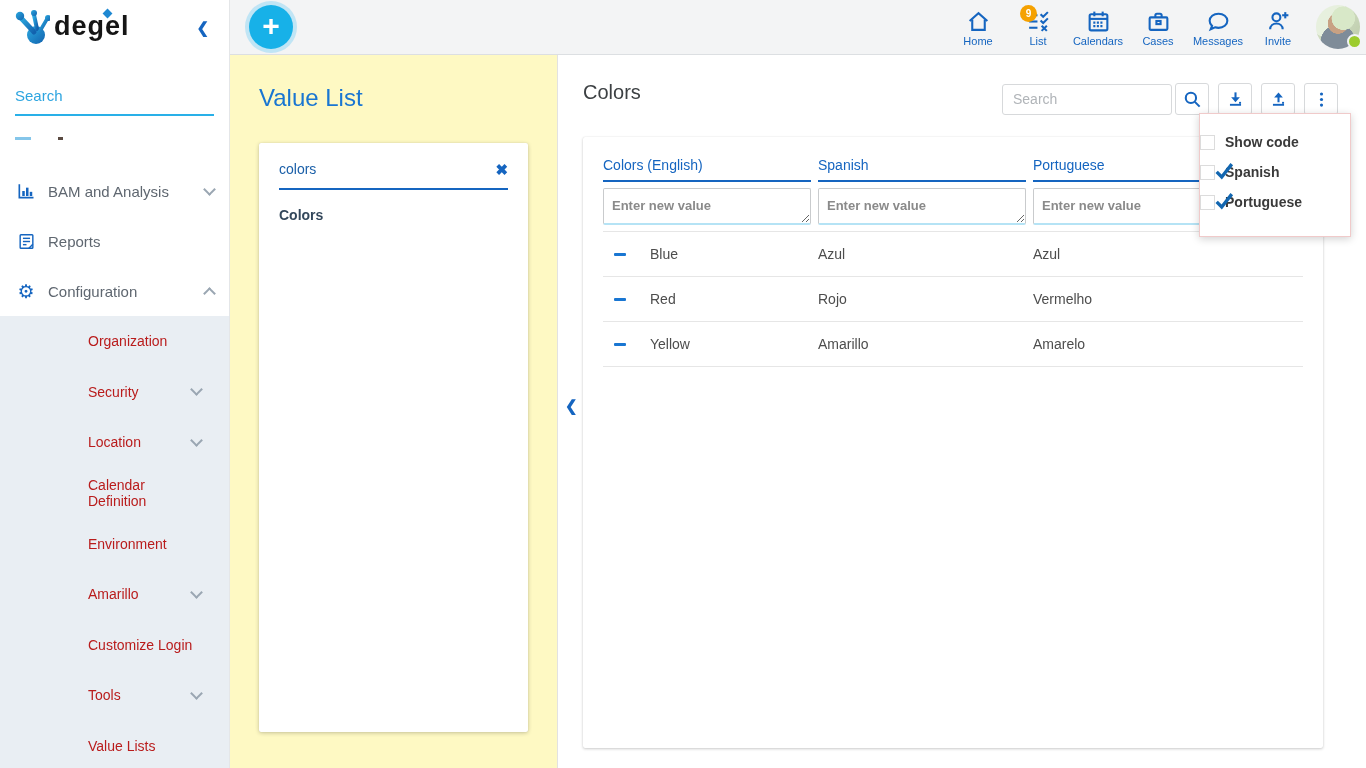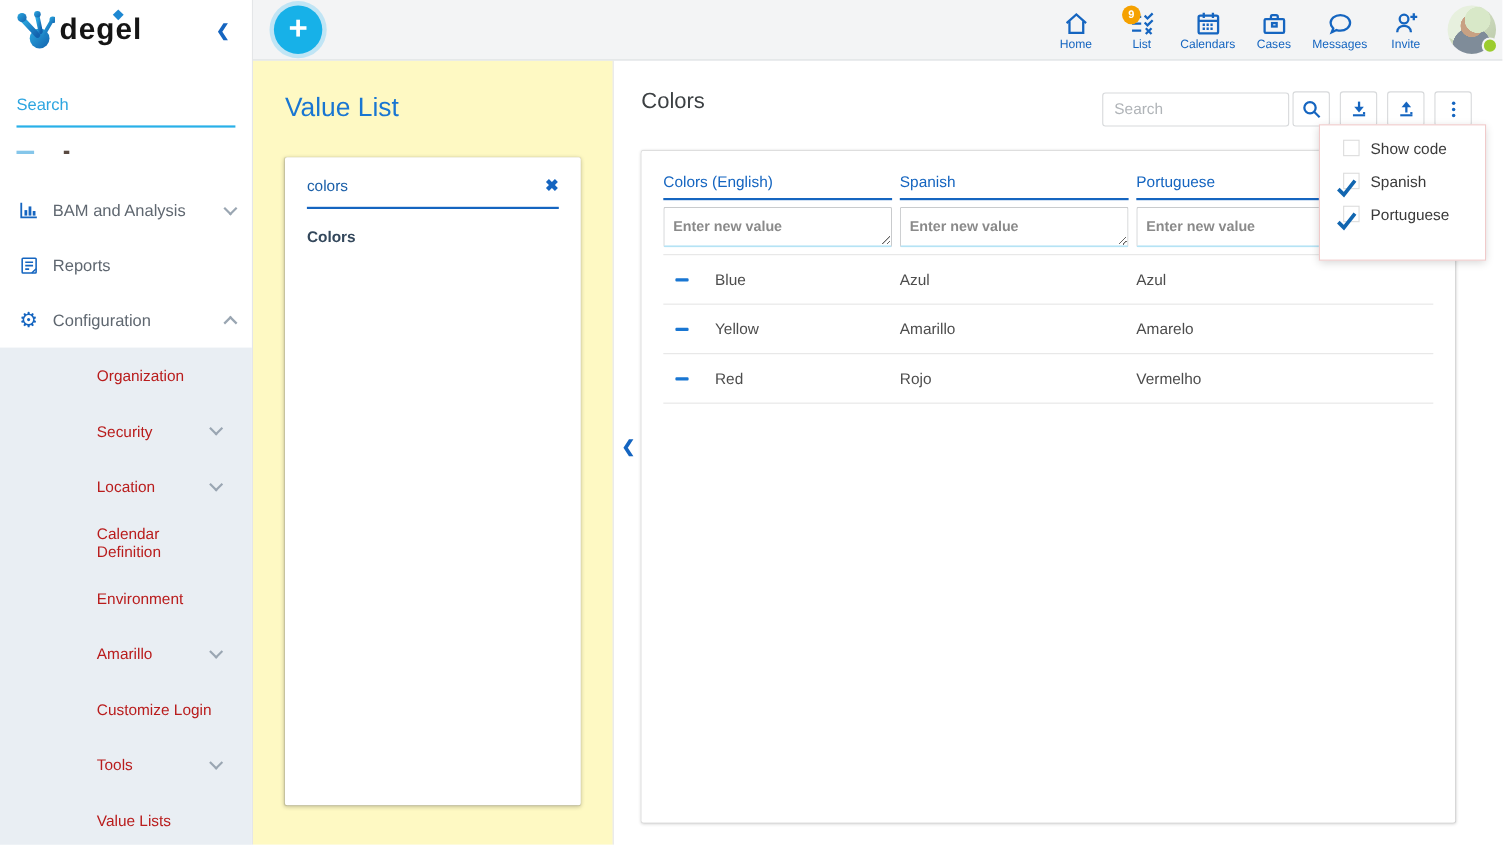"Show code" .menu-item { align-items: flex-start -> center; font-weight: none -> bold; padding-left: 21px -> 0 }
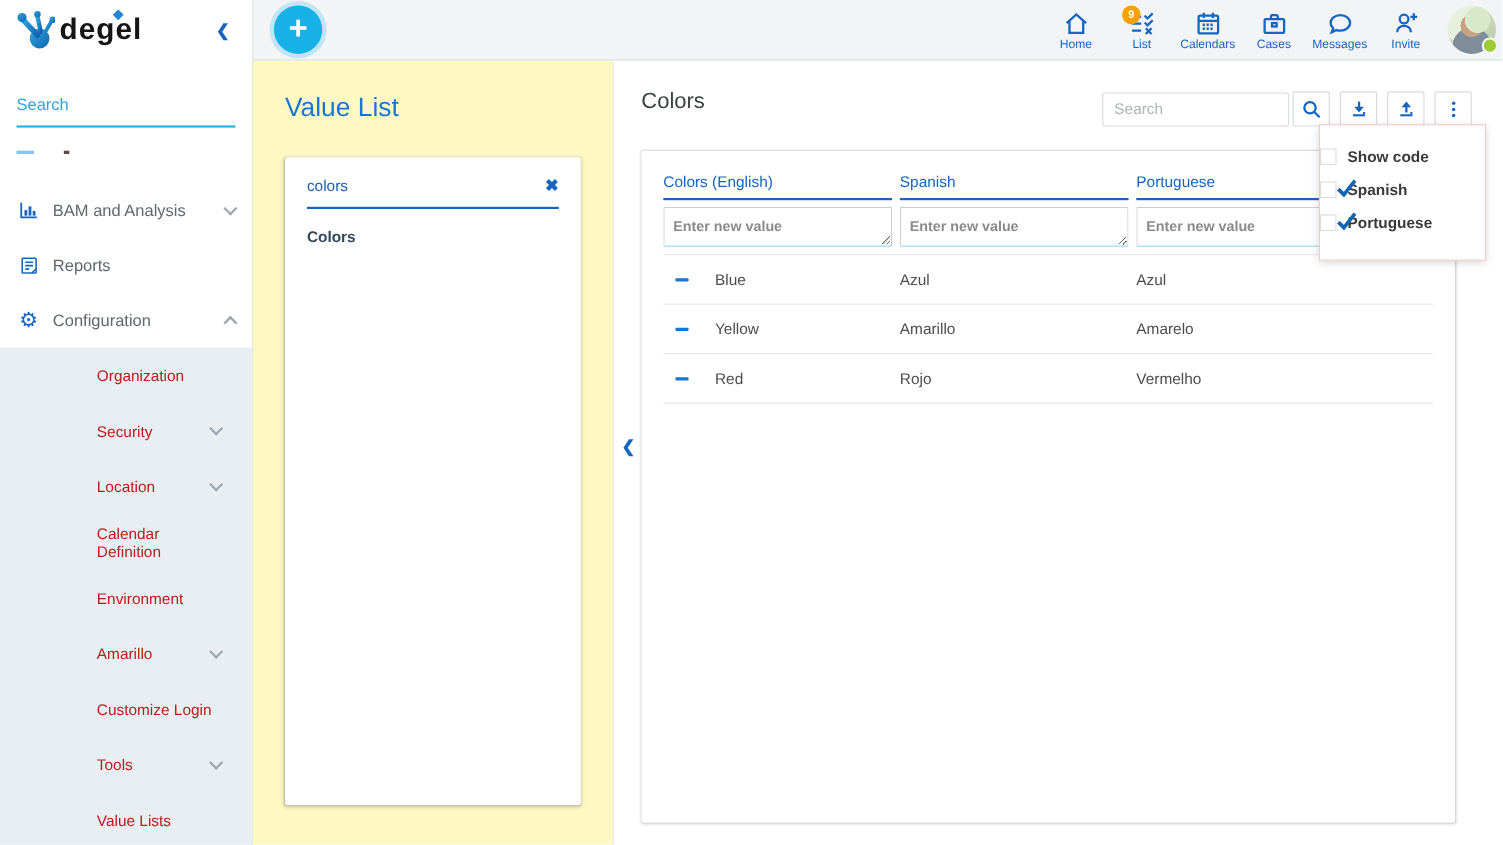"Yellow" div.data-row { order: before "Red" -> after "Red" }
